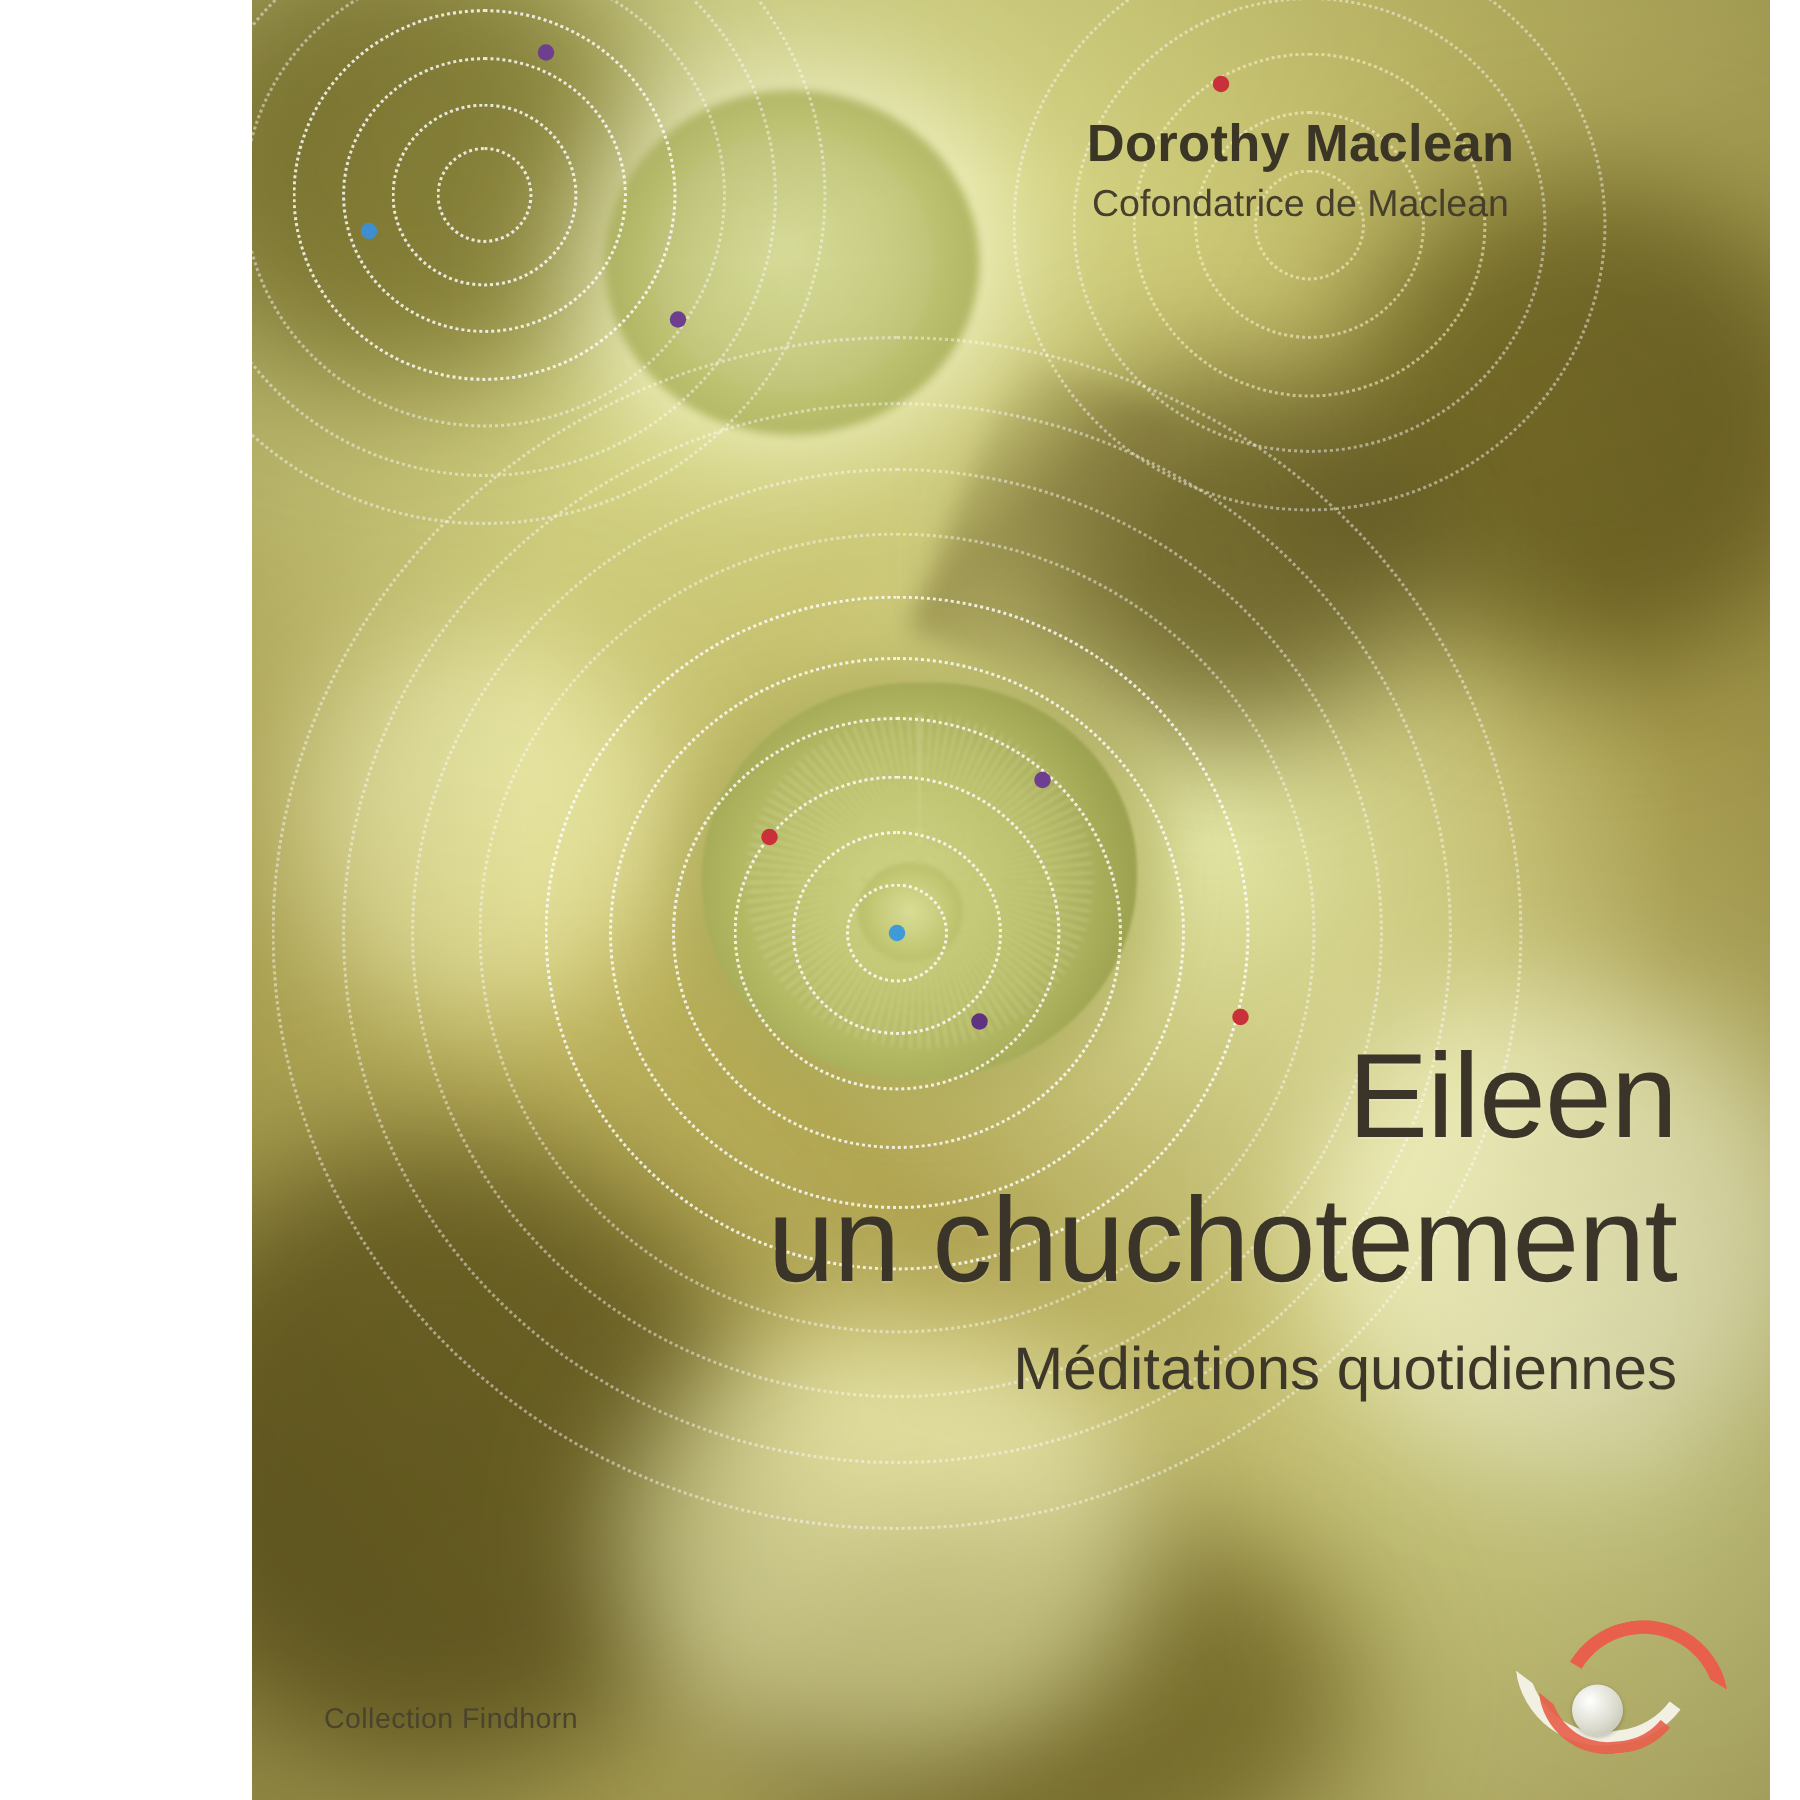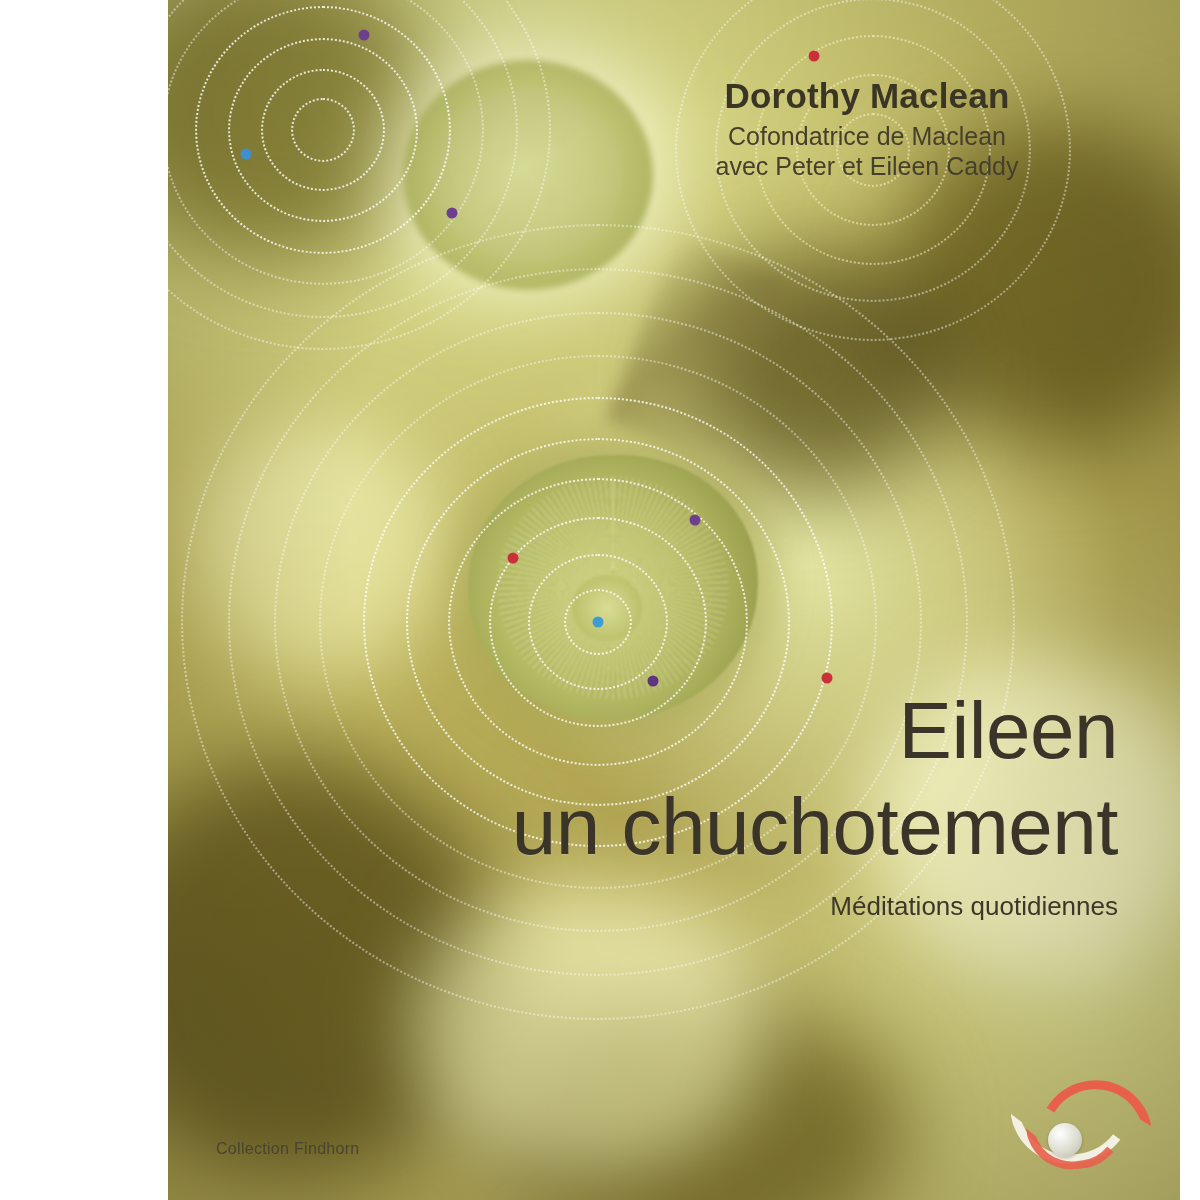"avec Peter et Eileen Caddy" p.author-sub { html: <p>avec Peter et Eileen Caddy</p> -> none }
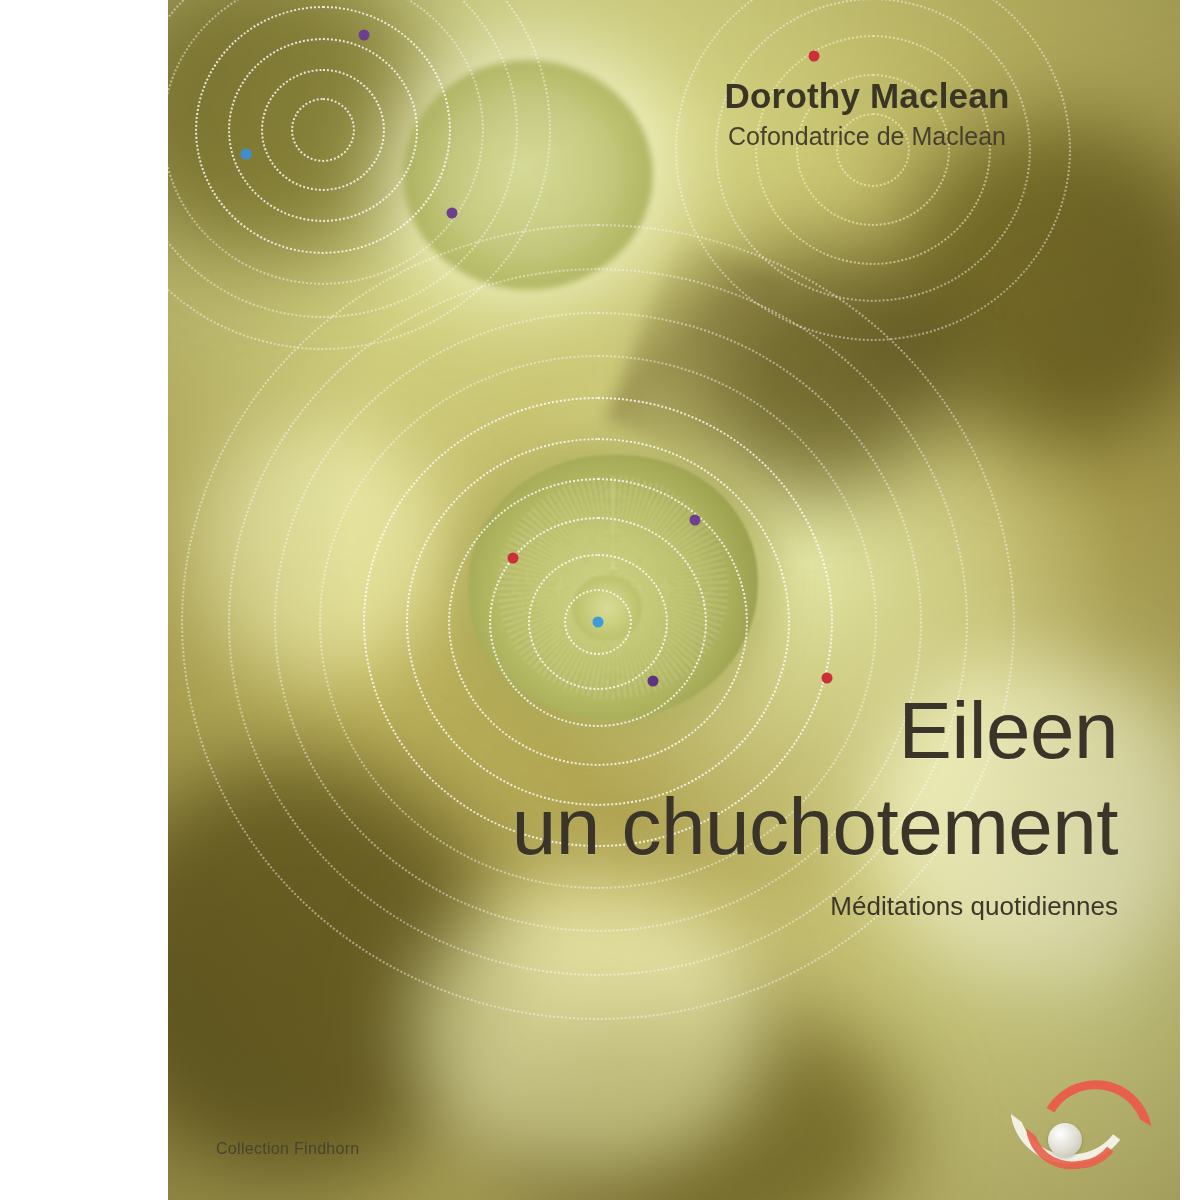"Méditations quotidiennes" .subtitle { font-size: 26px -> 40px }
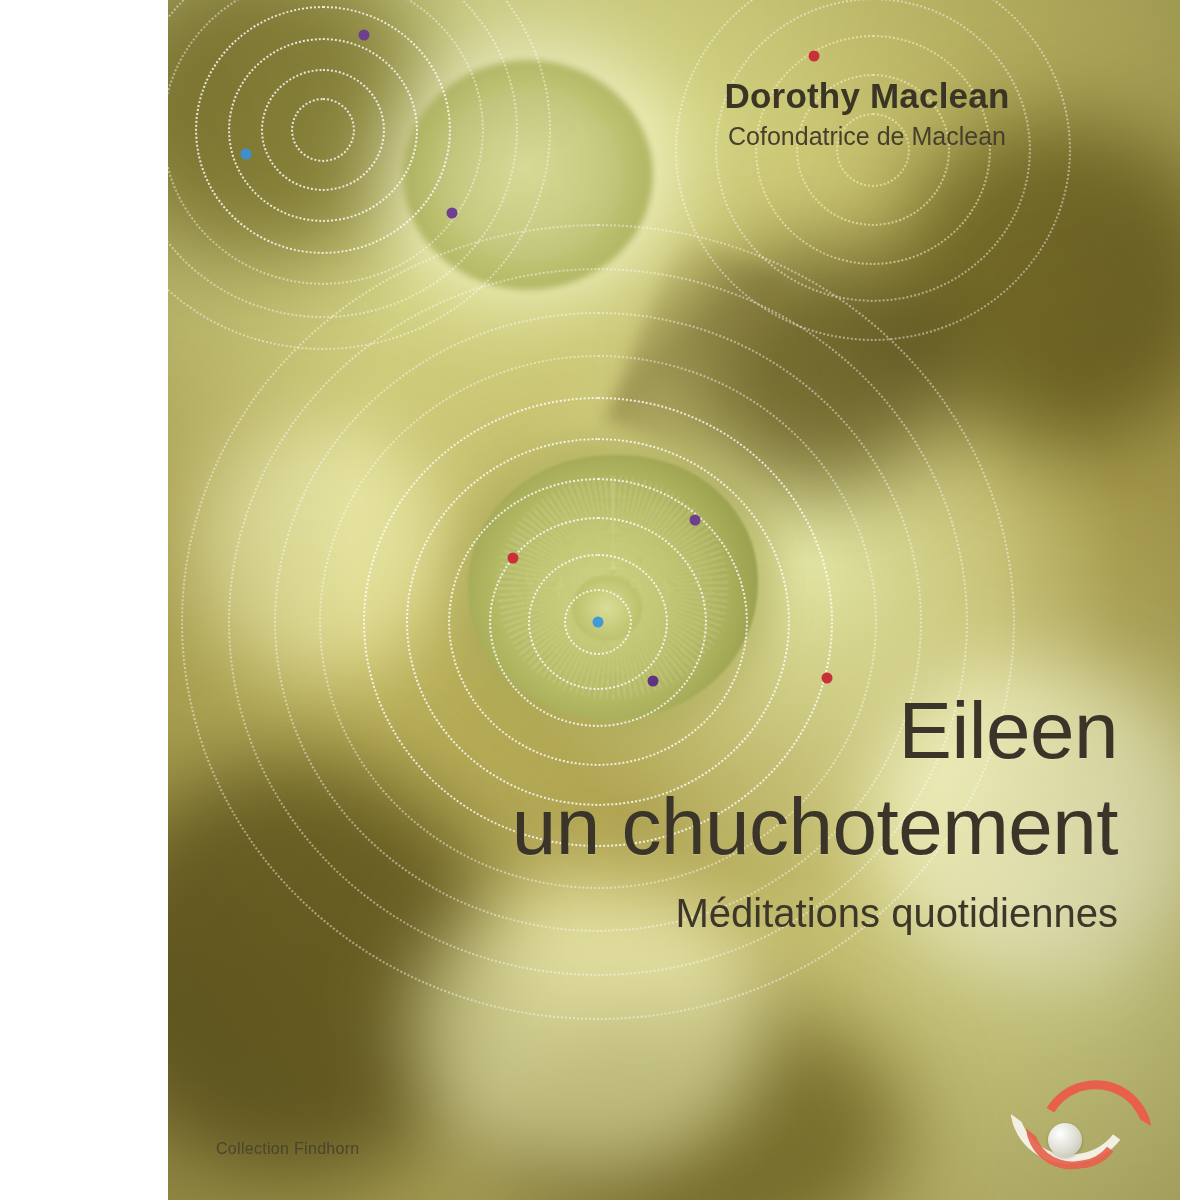"Collection Findhorn" .collection { font-size: 16px -> 19px }
